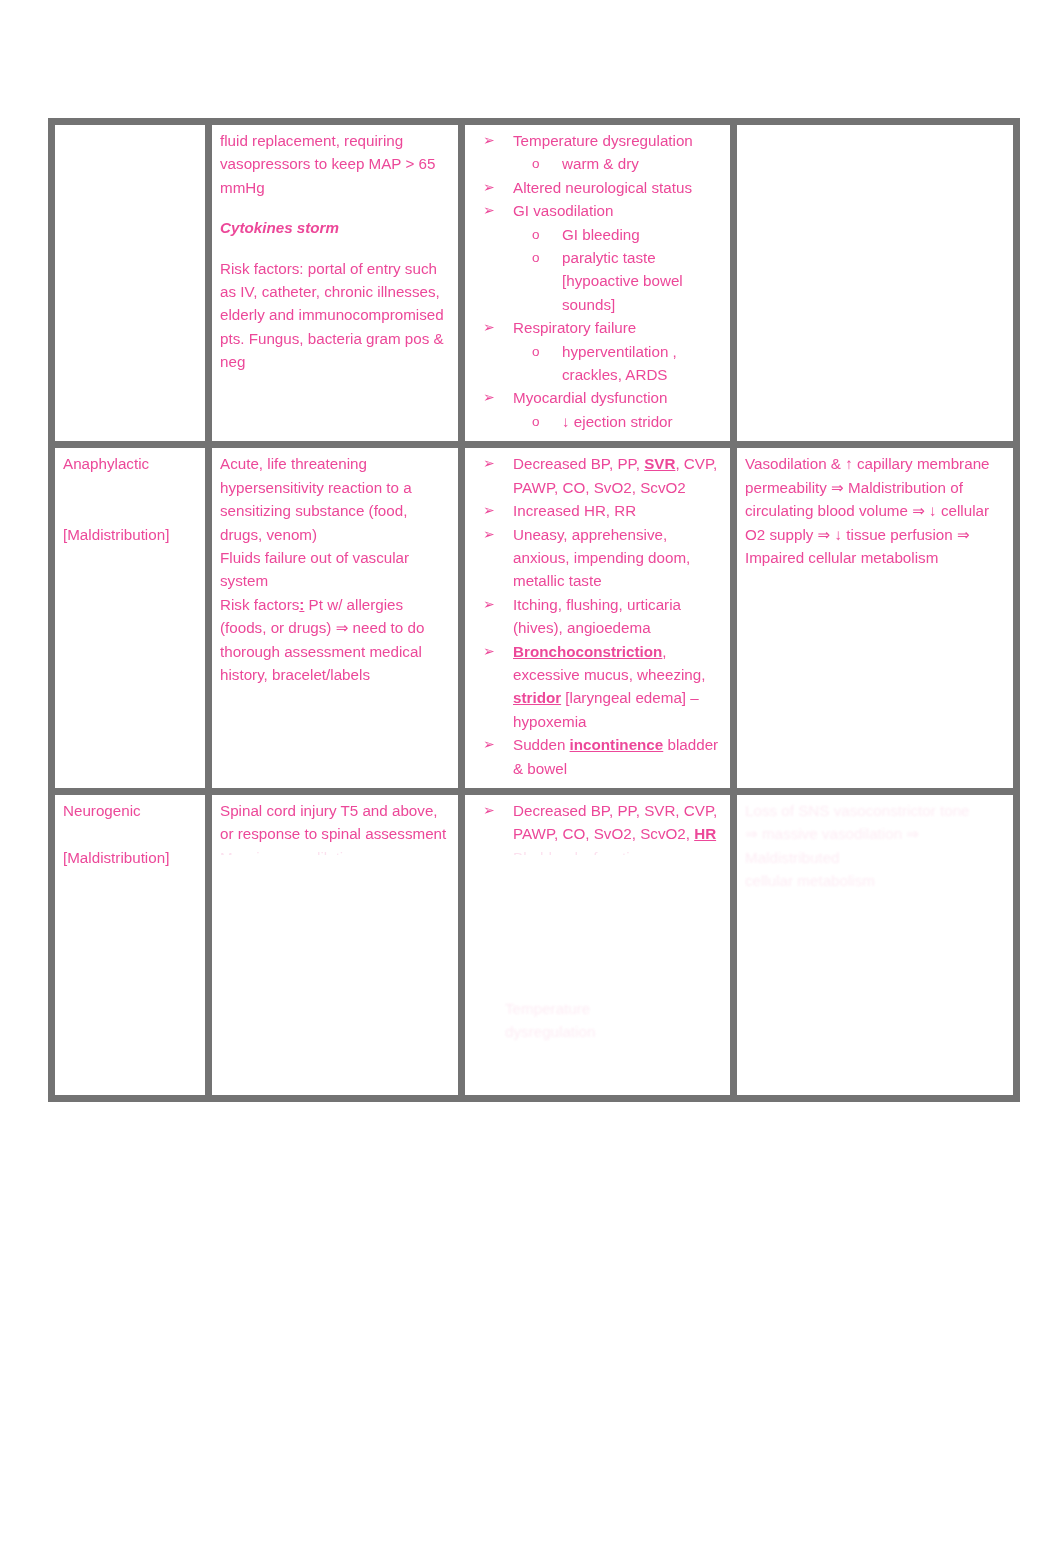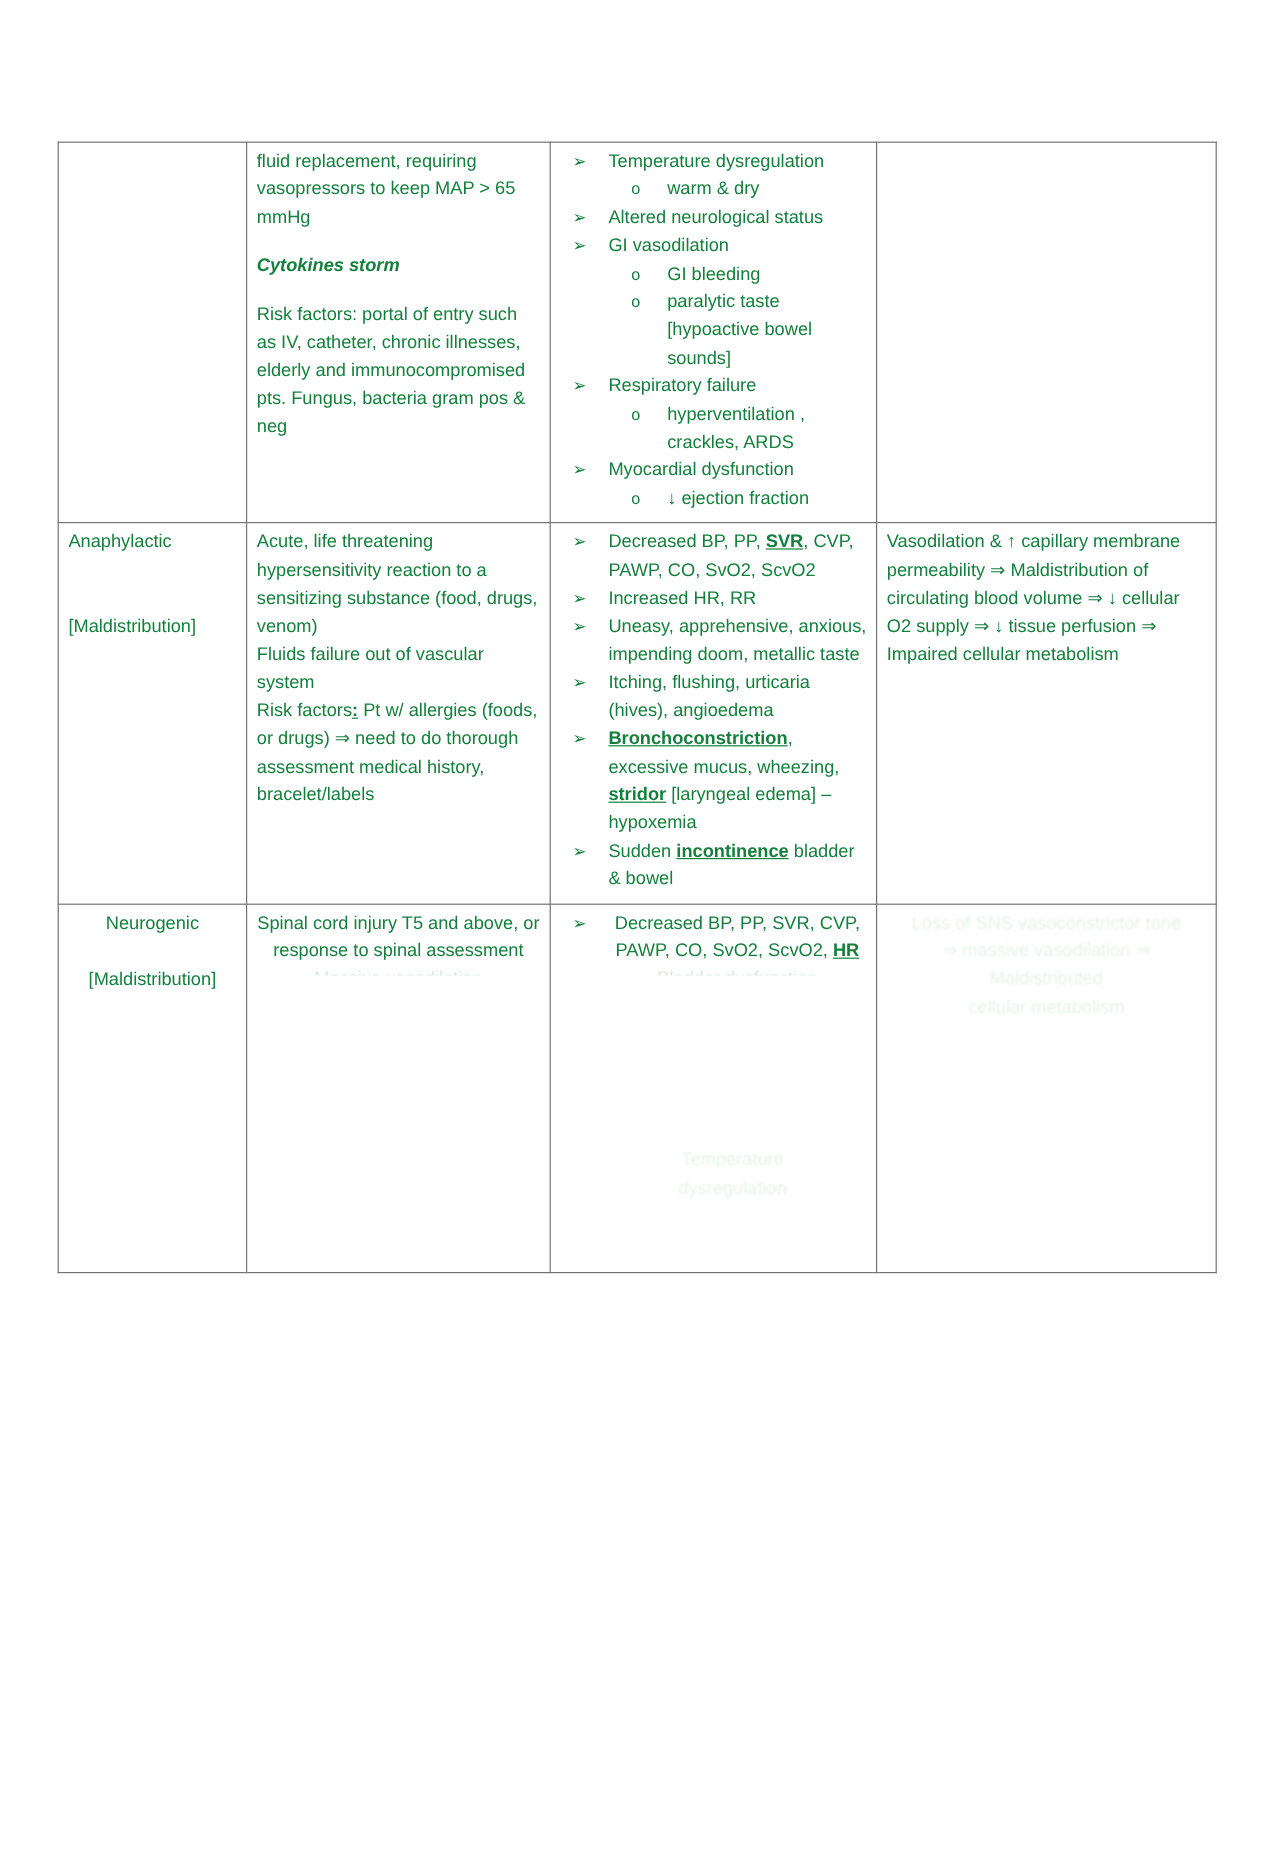"fluid replacement, requiring" .doc-table td { border: 1px solid #737373 -> 7px solid #737373; color: #15803d -> #ec4899 }
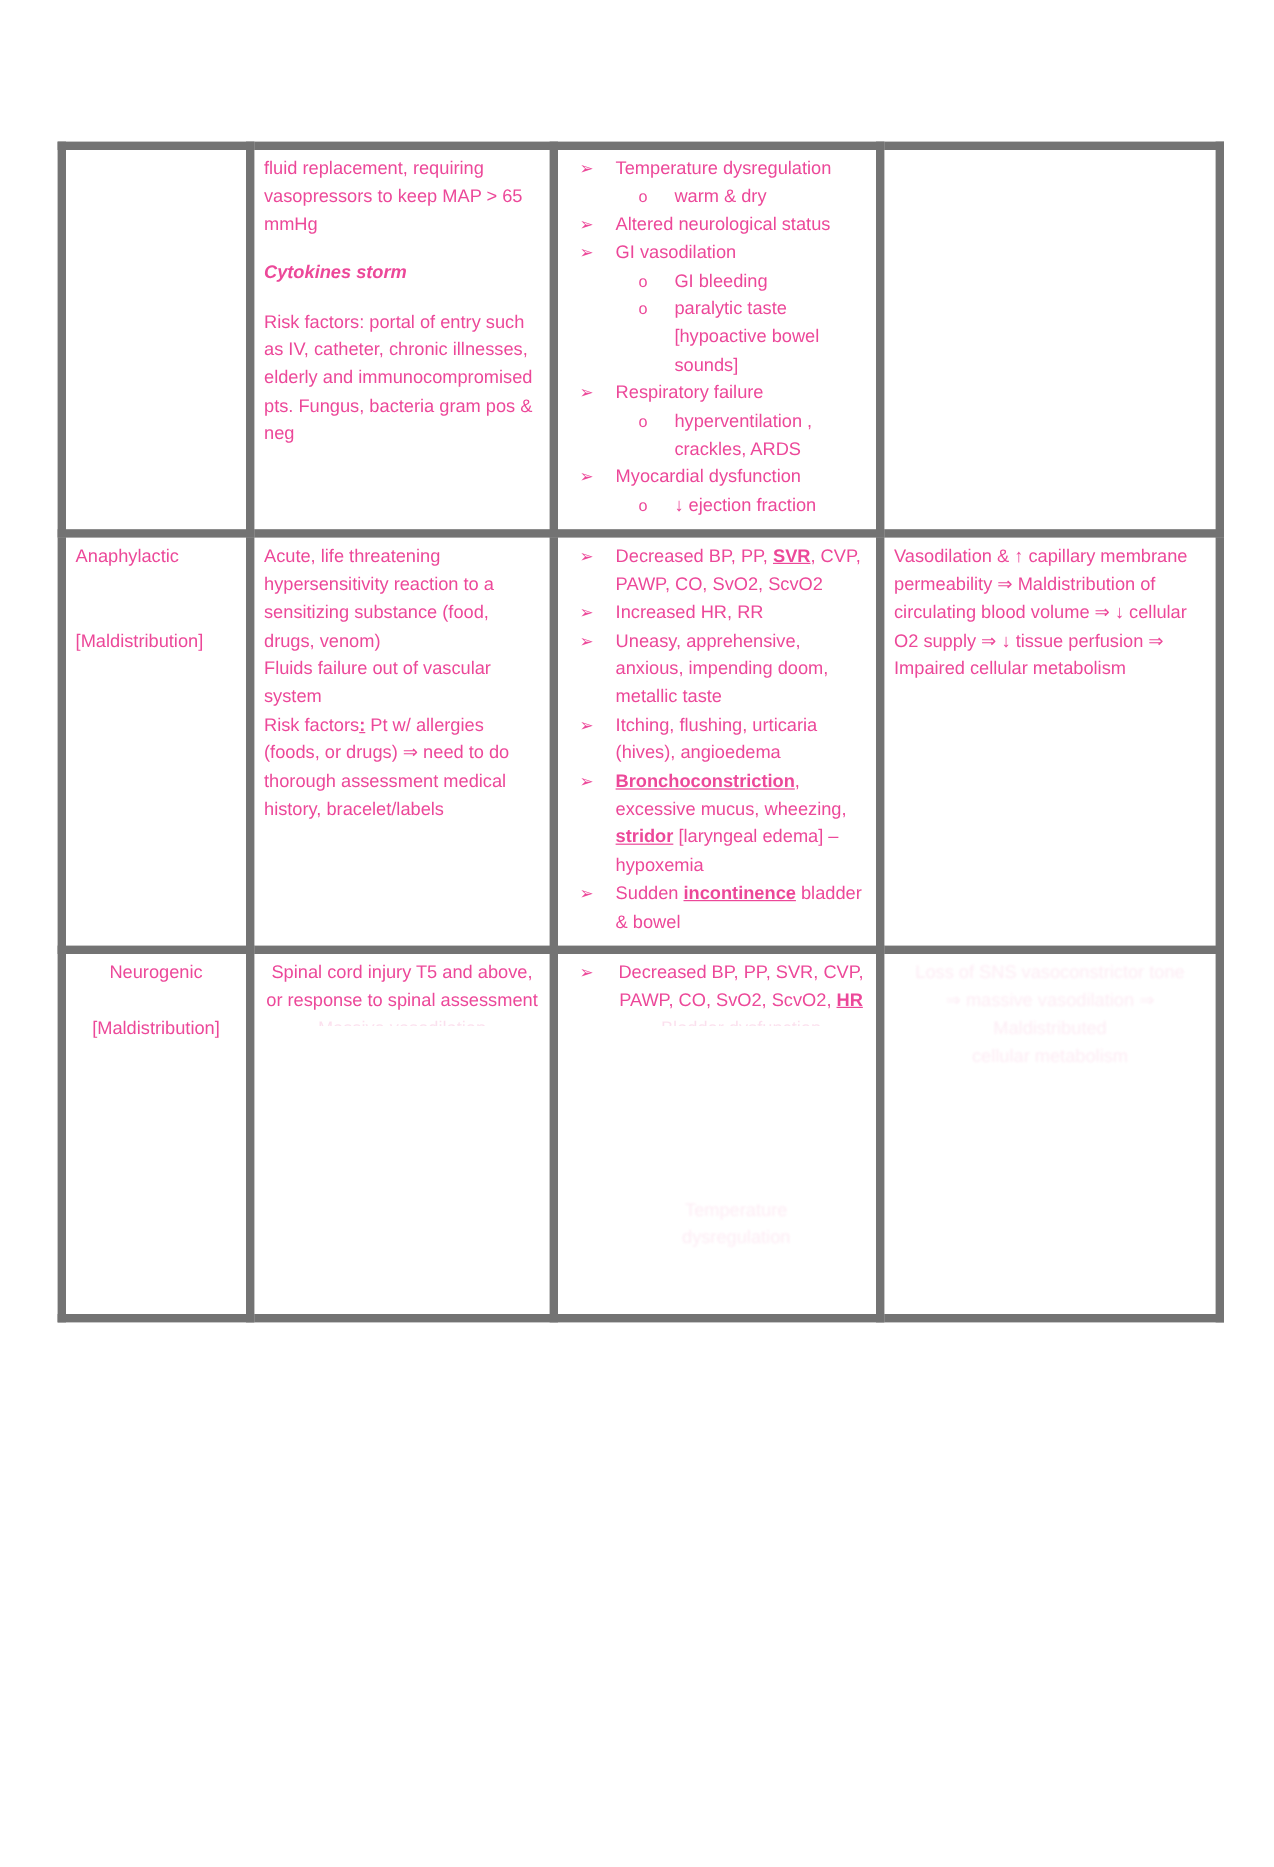"↓ ejection fraction" span.li-text { text: fraction -> stridor }
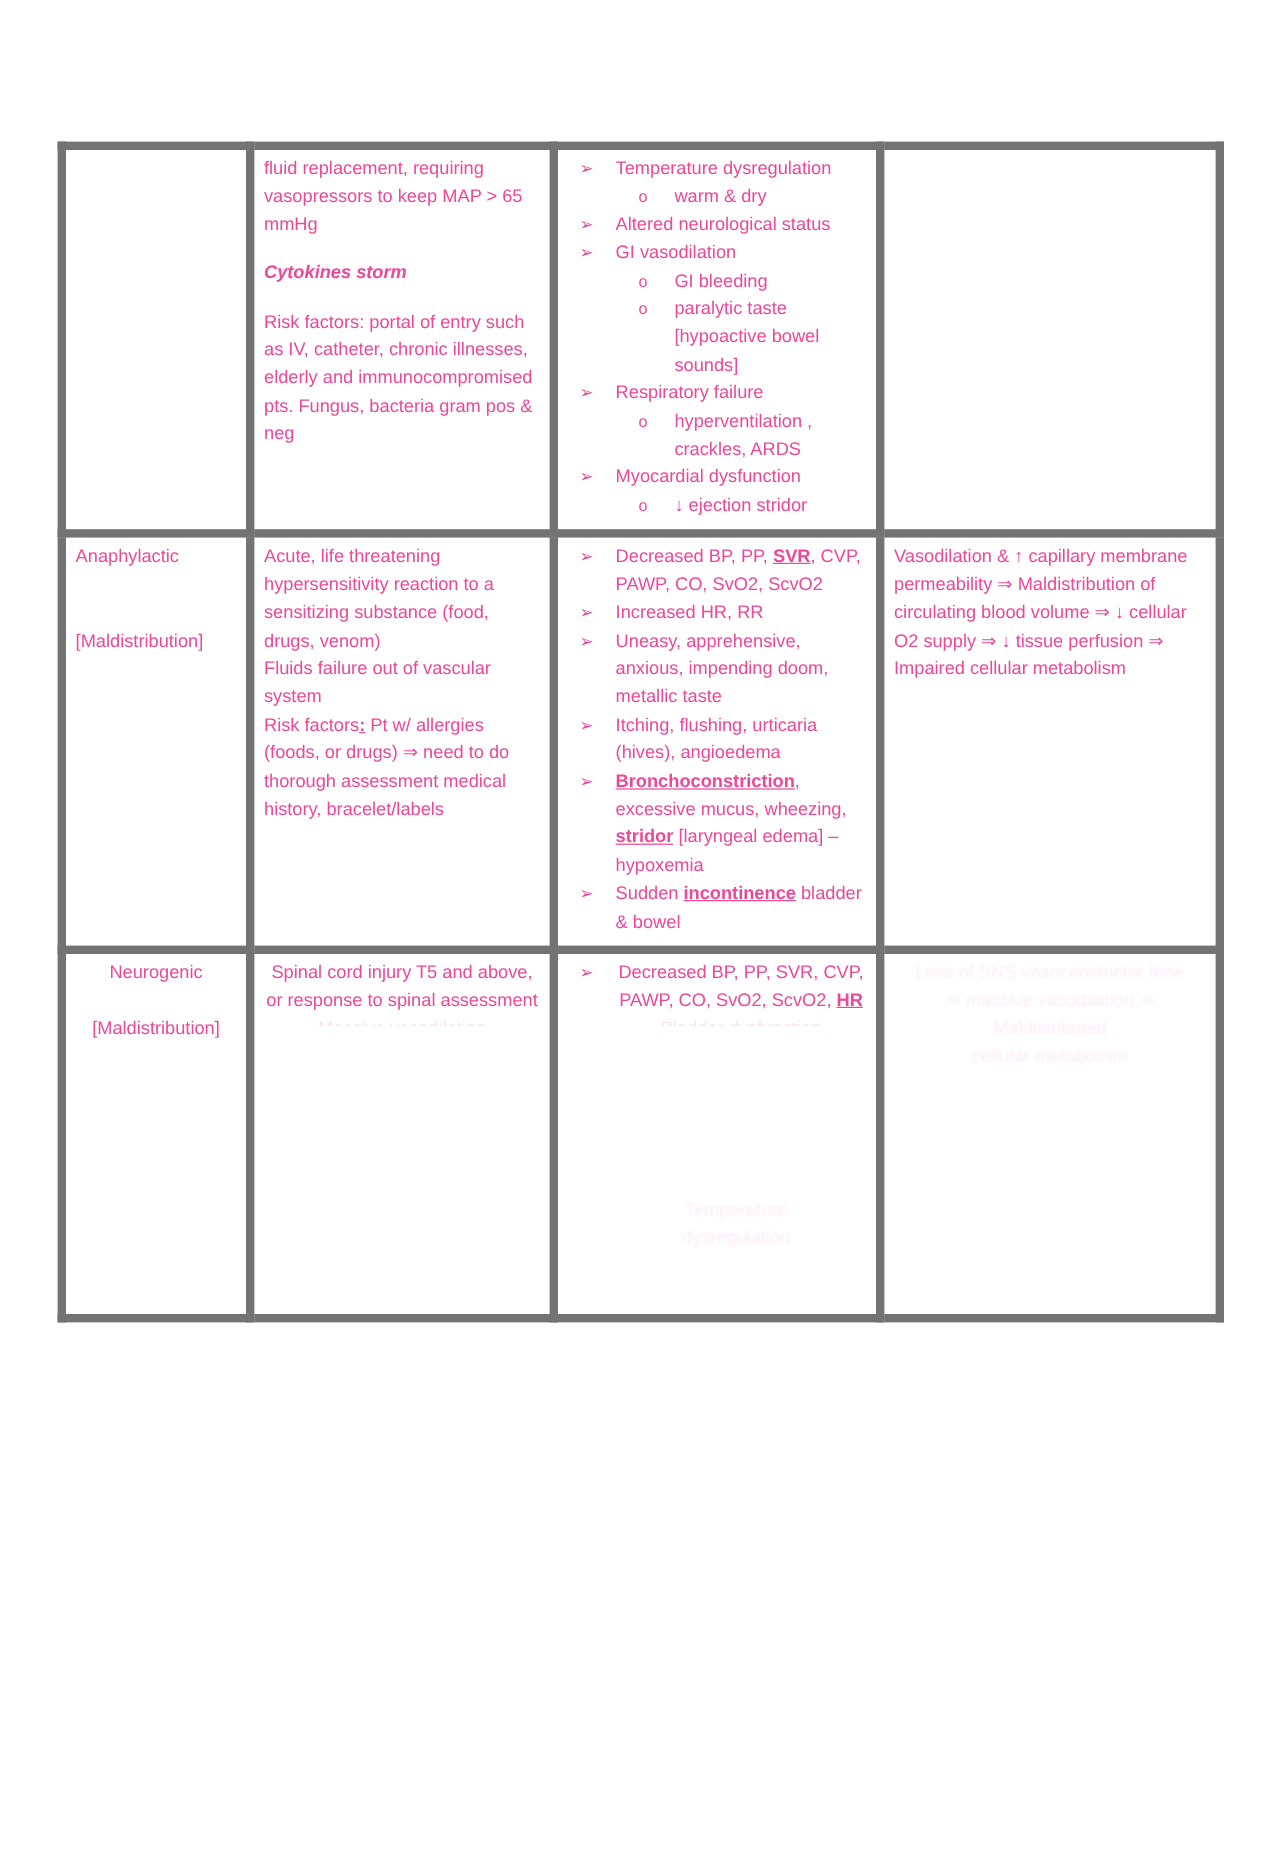"Neurogenic" tr { text-align: center -> none }
